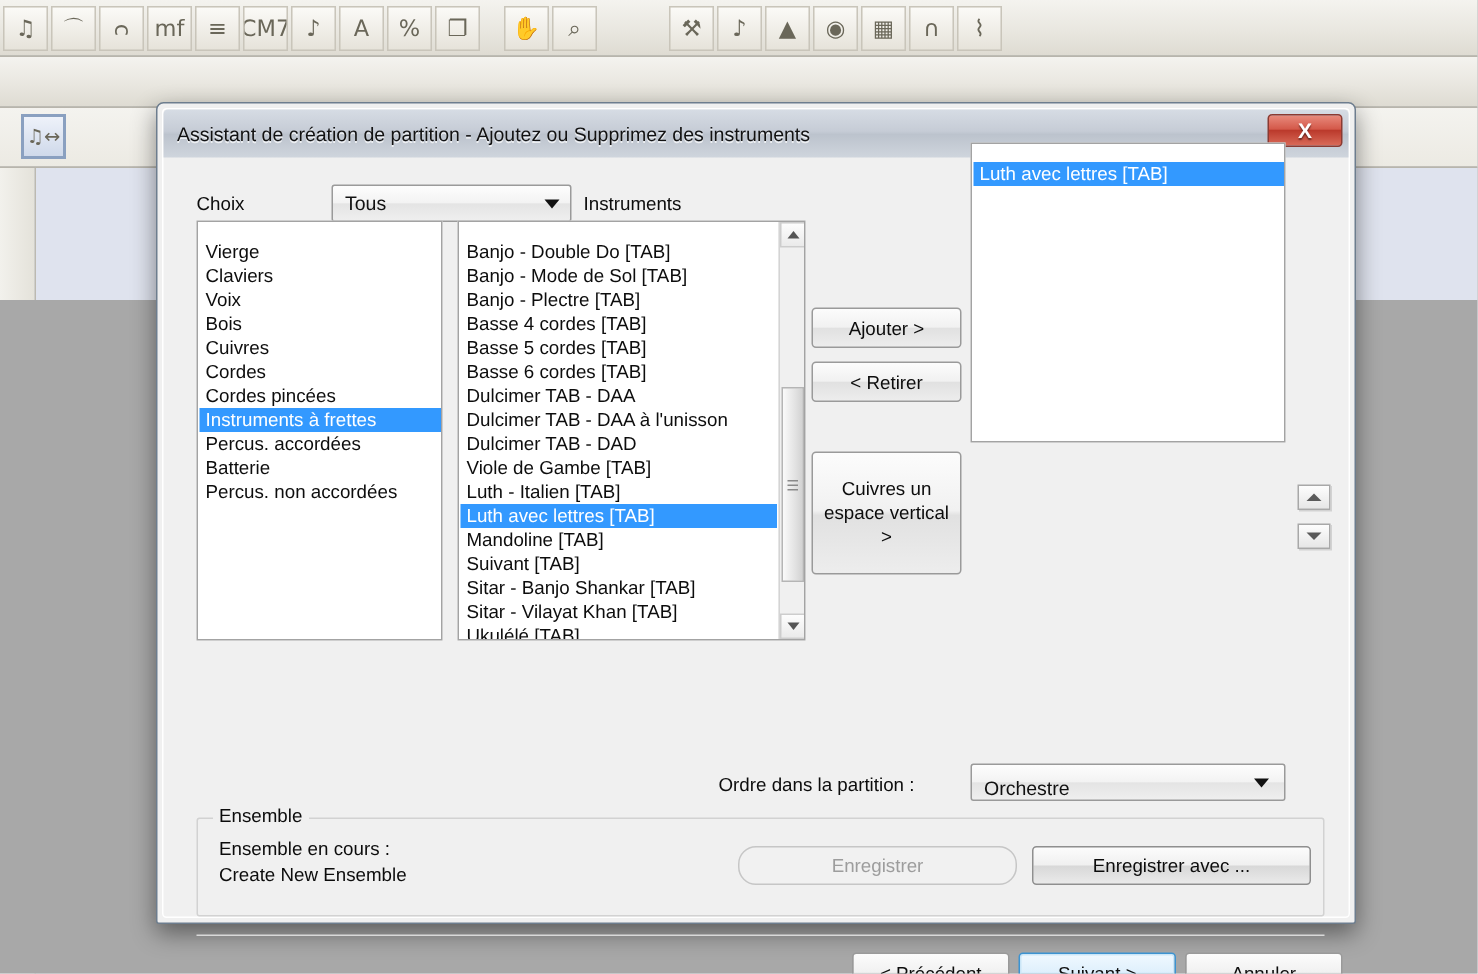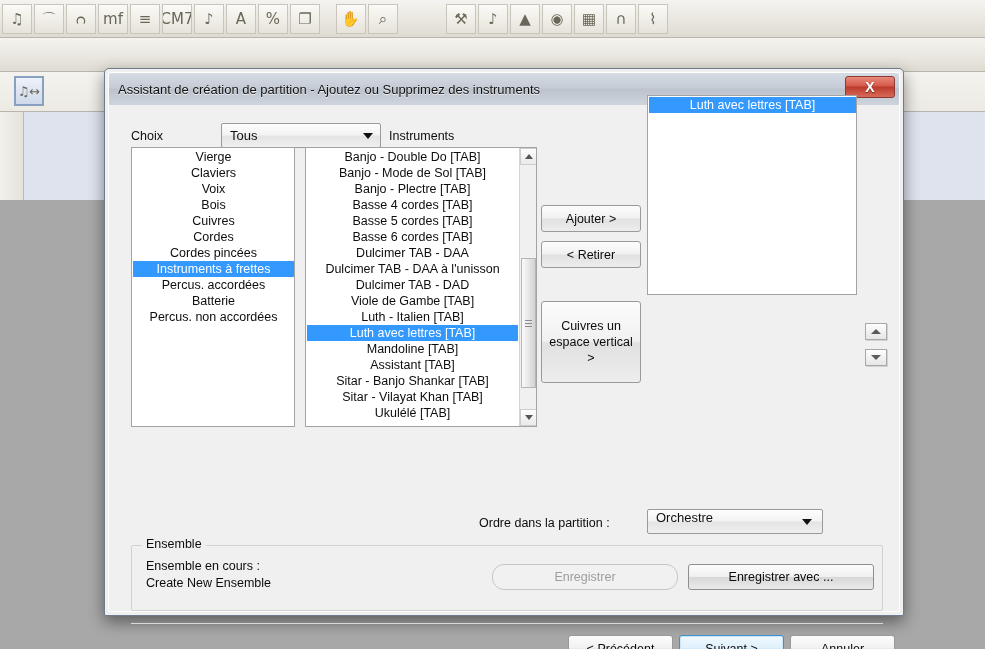"Luth avec lettres [TAB]" .list-inner { padding: 1px 0 0 1px -> 12px 0 0 1px; text-align: center -> none }
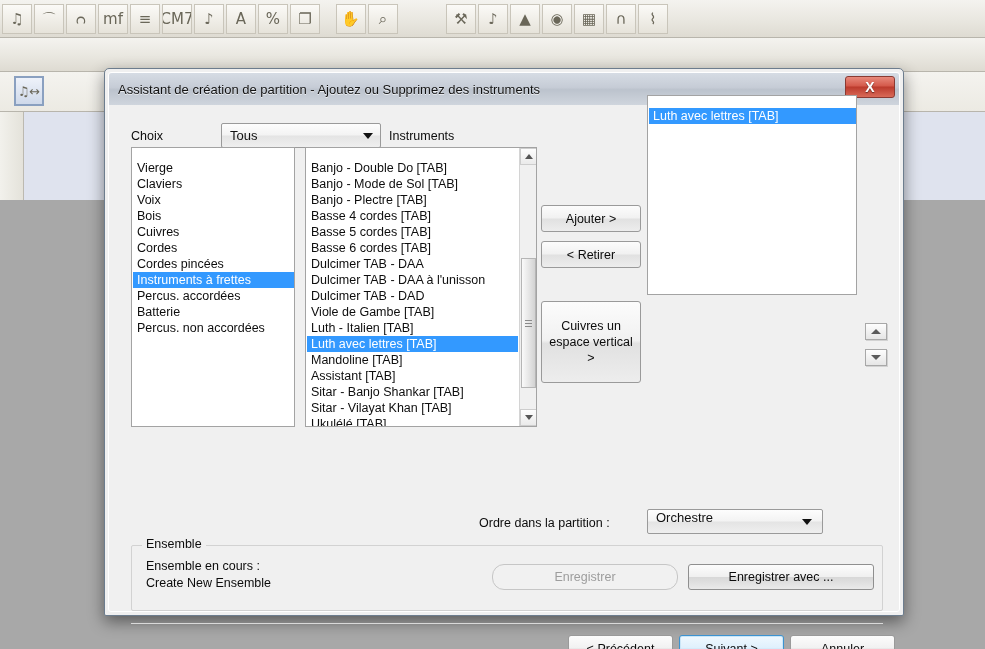"Assistant [TAB]" div.li { text: Assistant -> Suivant }
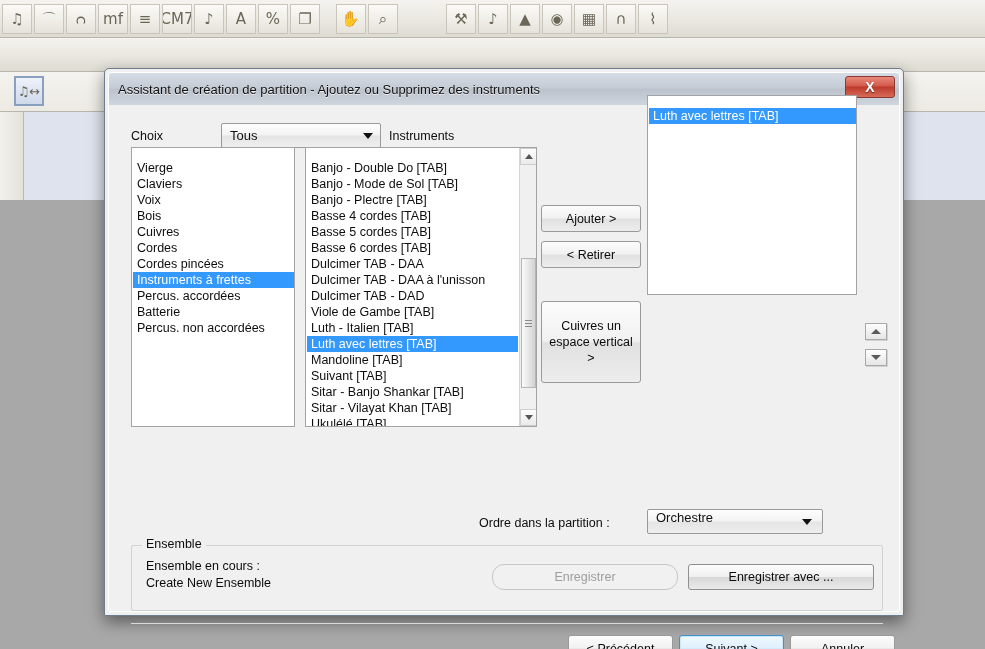"Orchestre" #ordre-combo { align-items: flex-start -> flex-end; width: 176px -> 210px }
